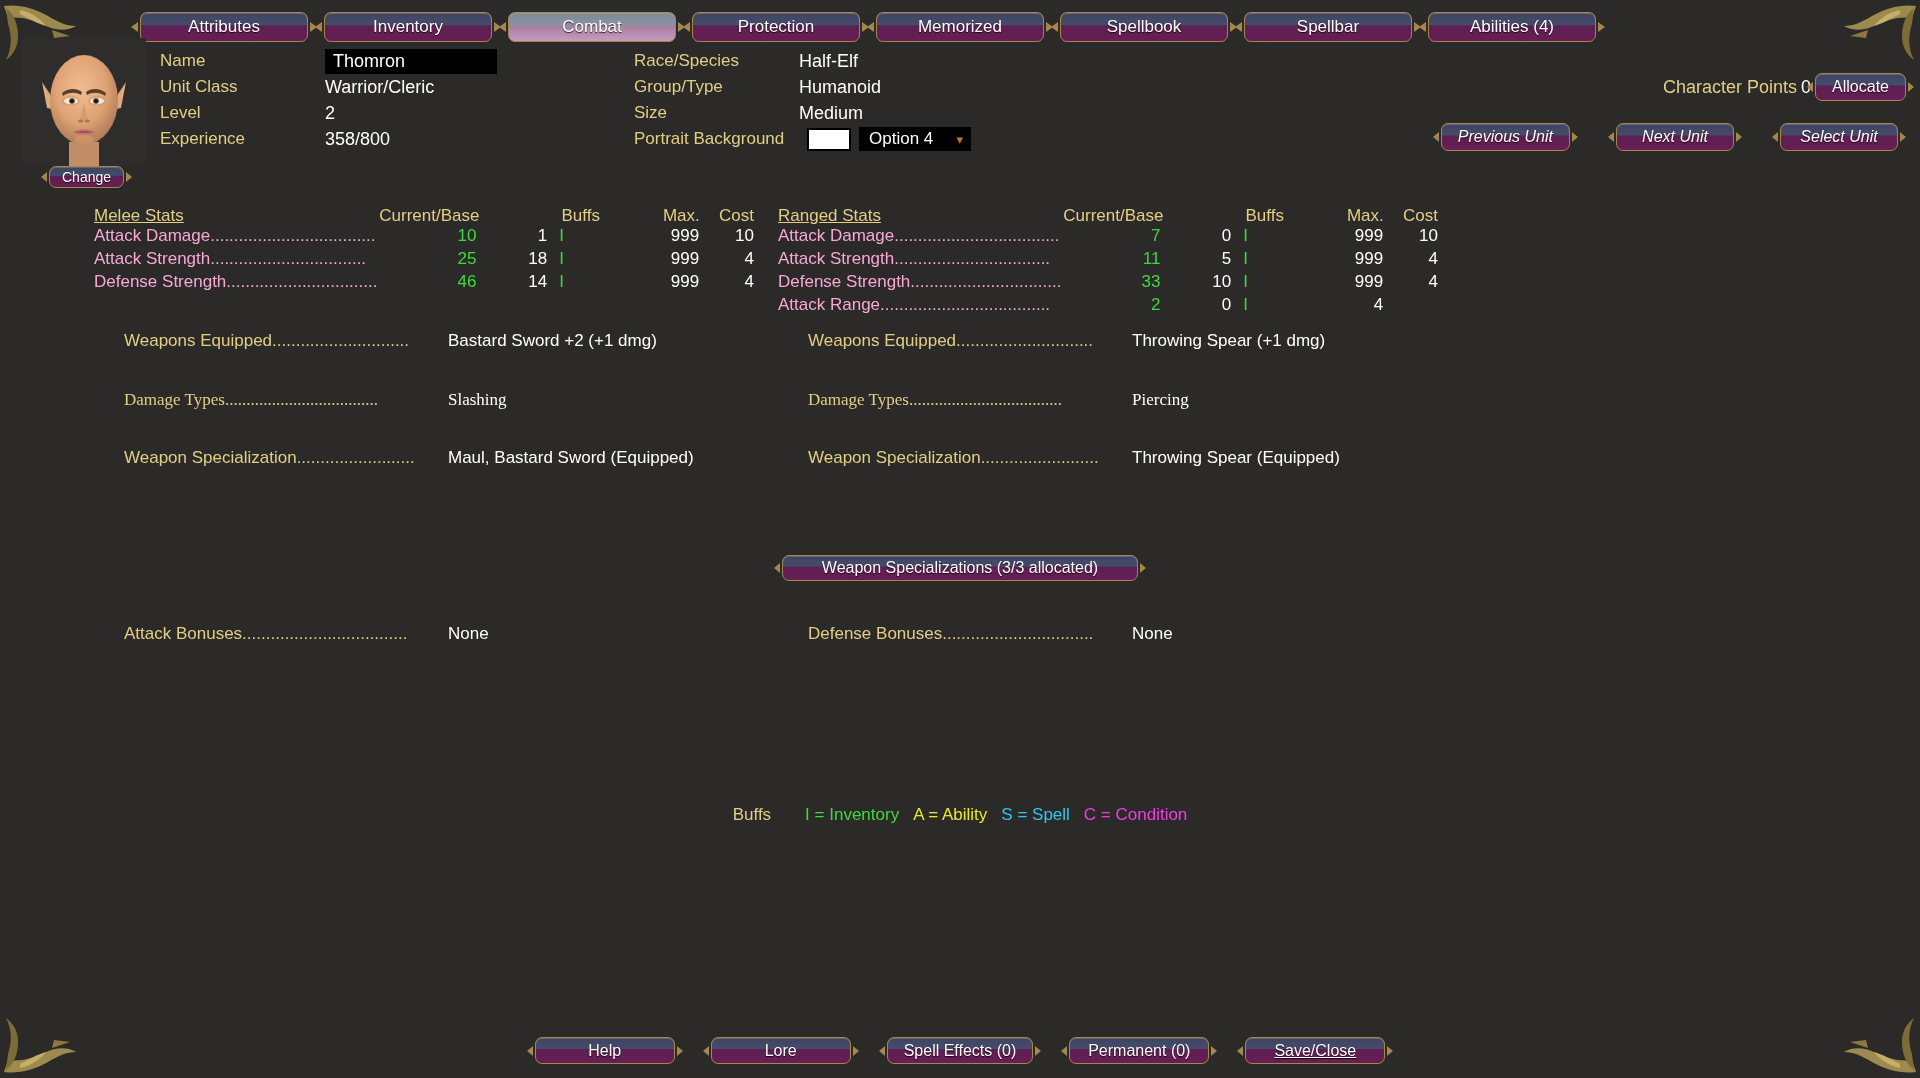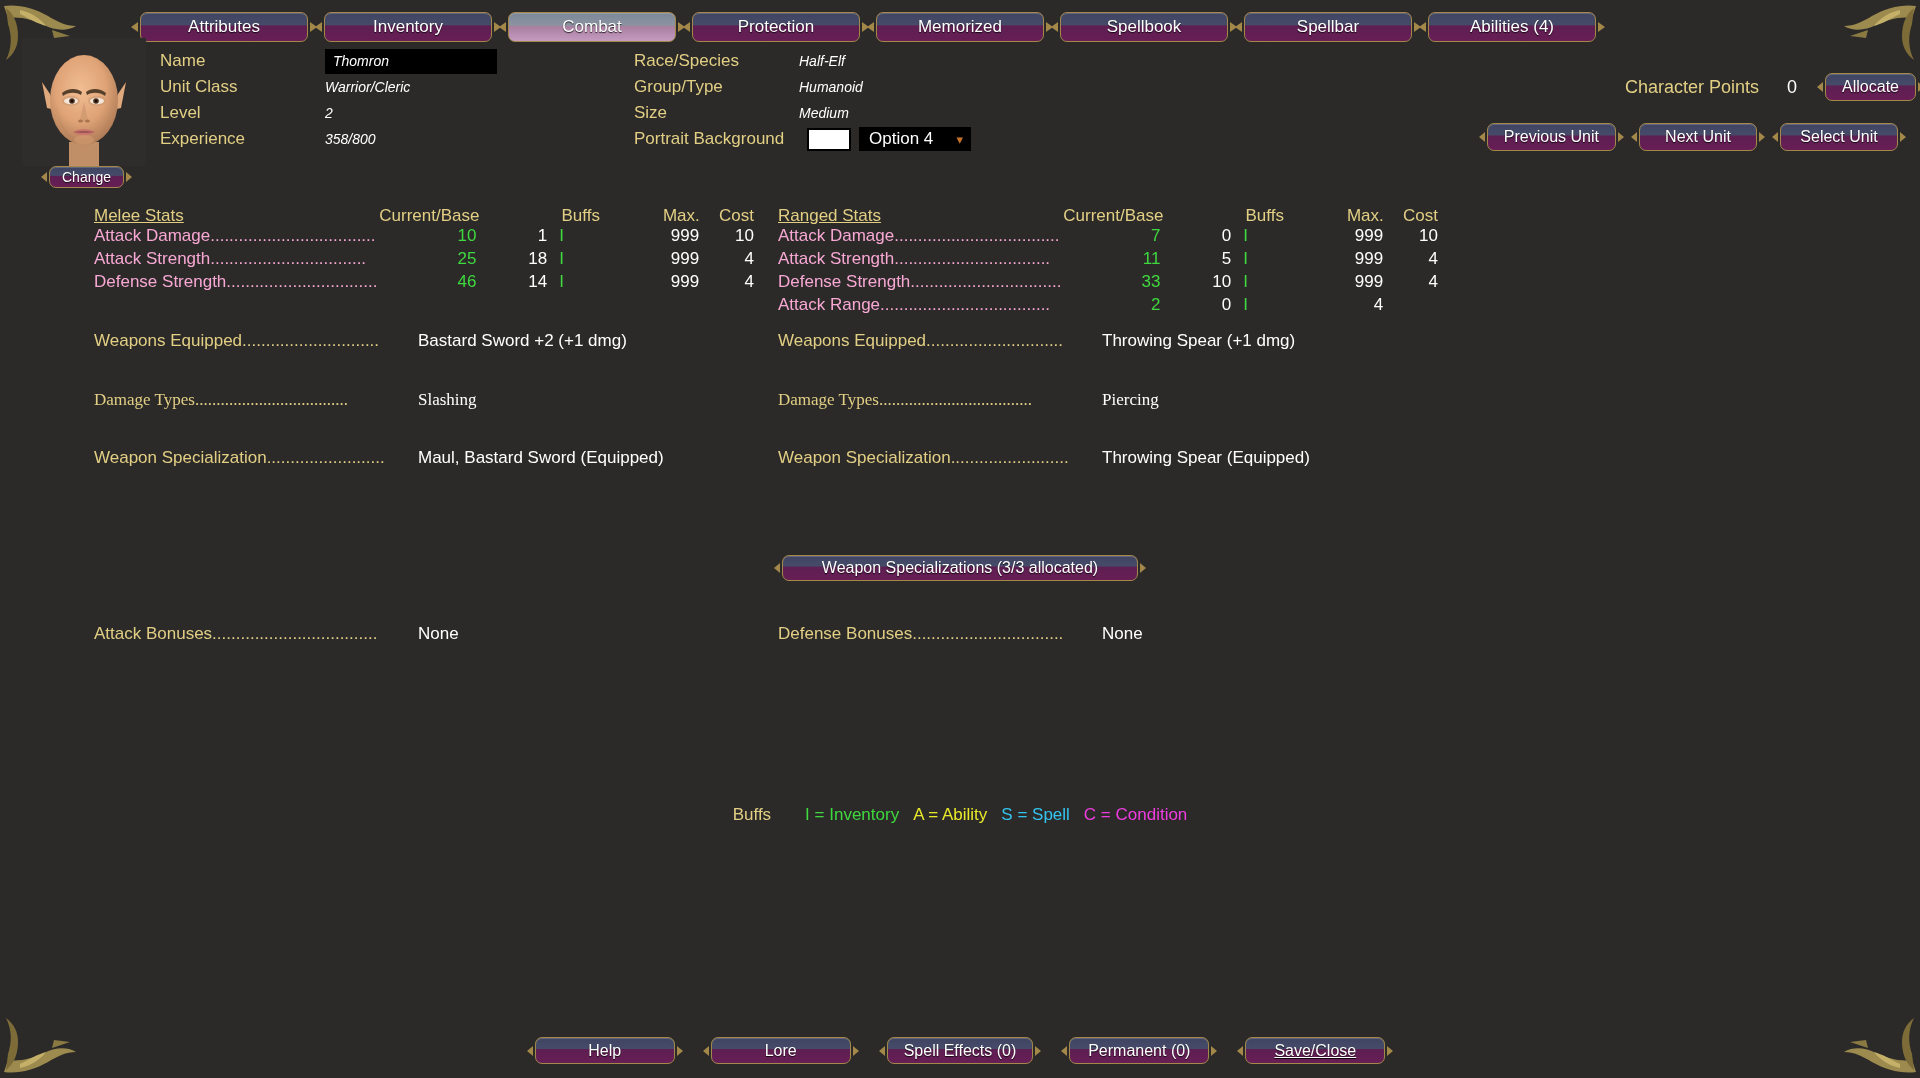"Thomron" .id-value { font-size: 14px -> 18px; font-style: italic -> none }
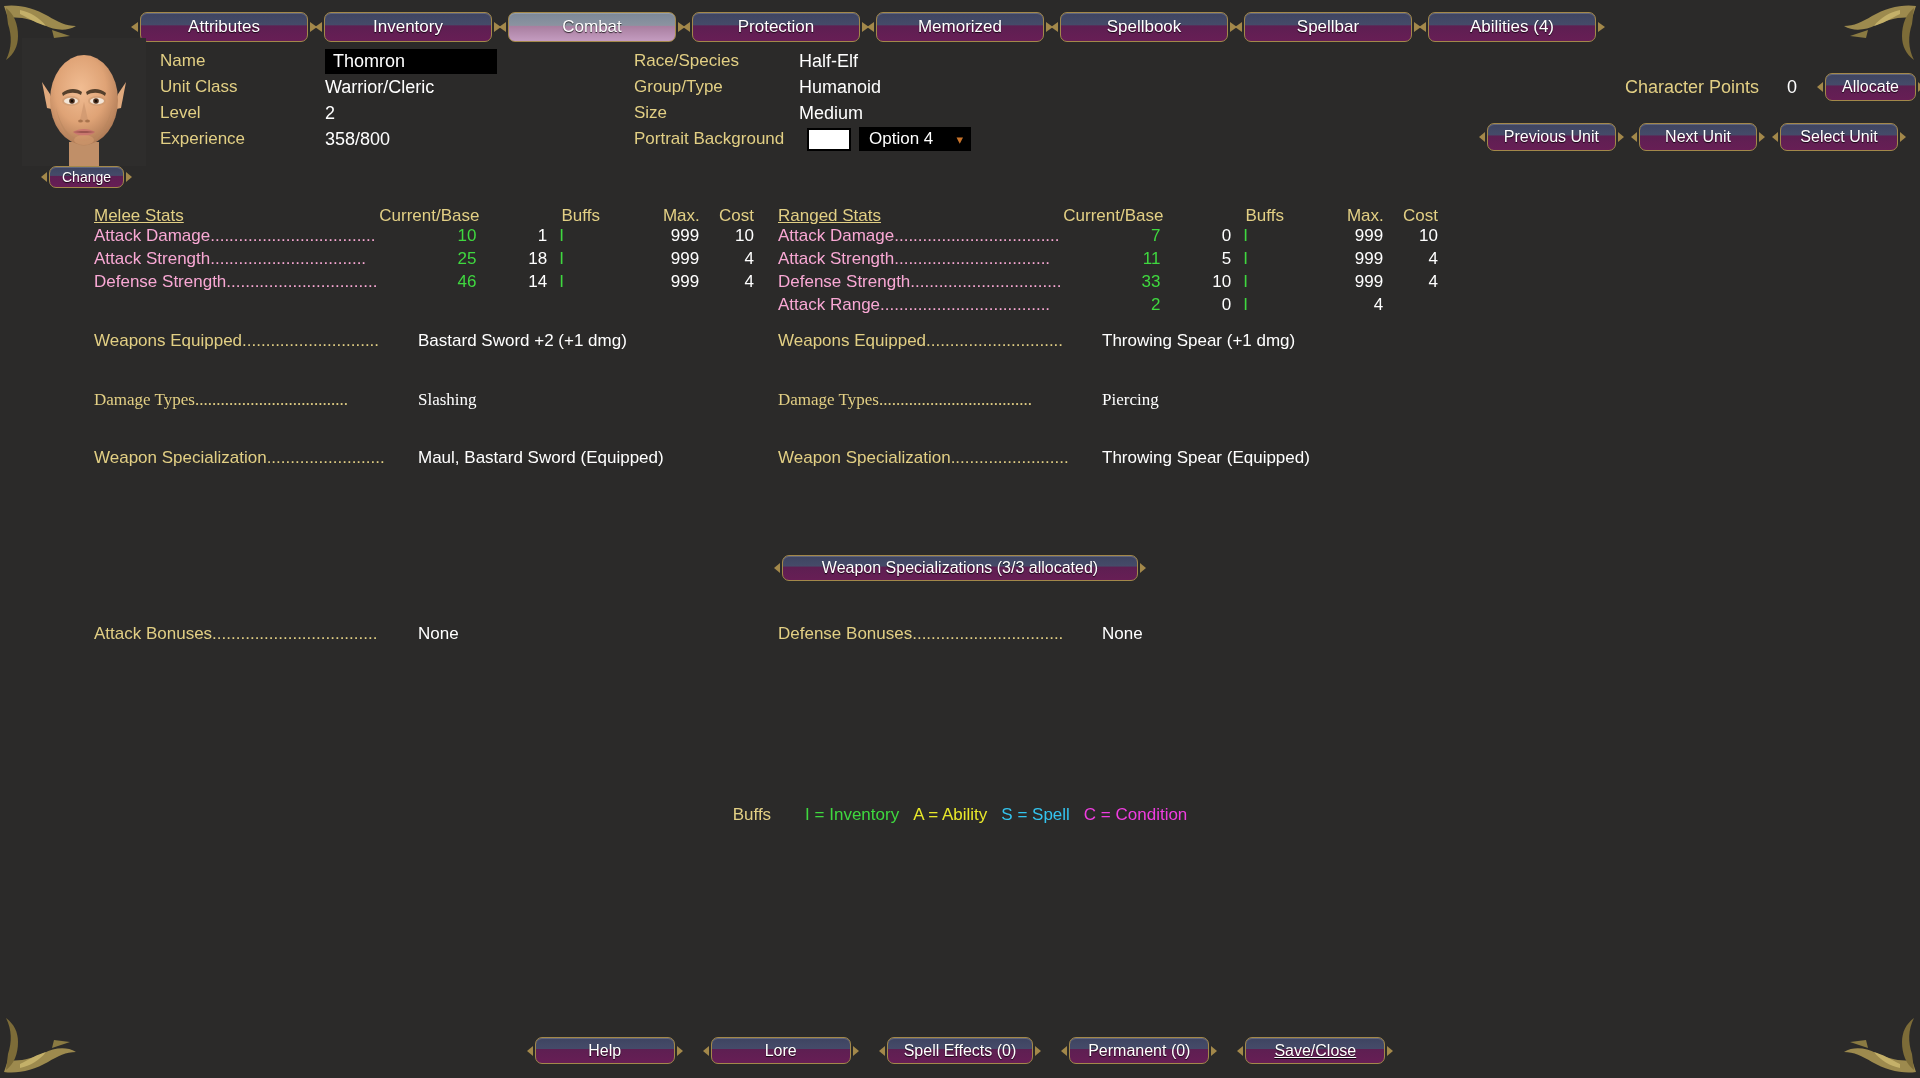"Character Points" .cp-row { gap: 24px -> none; right: 4px -> 14px }
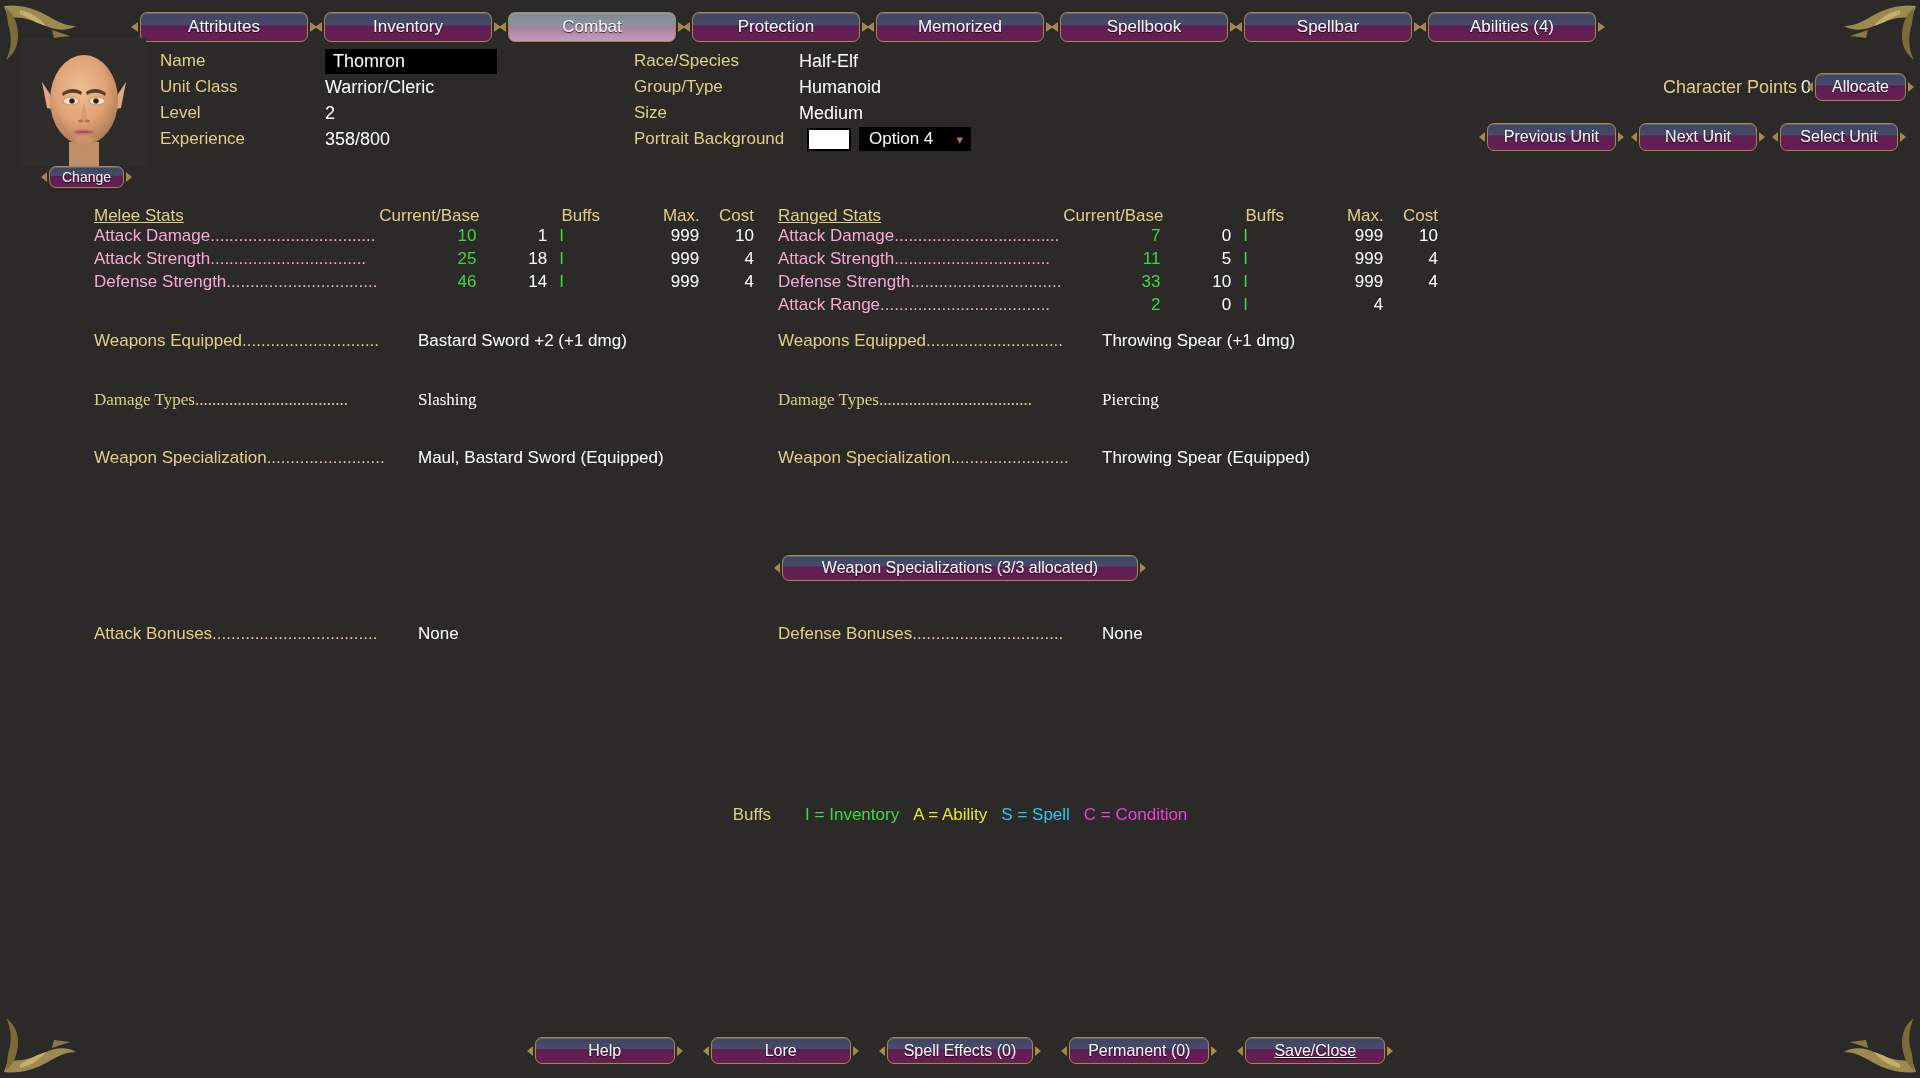"Previous Unit" .unit-row { font-style: none -> italic; gap: 23px -> 46px }
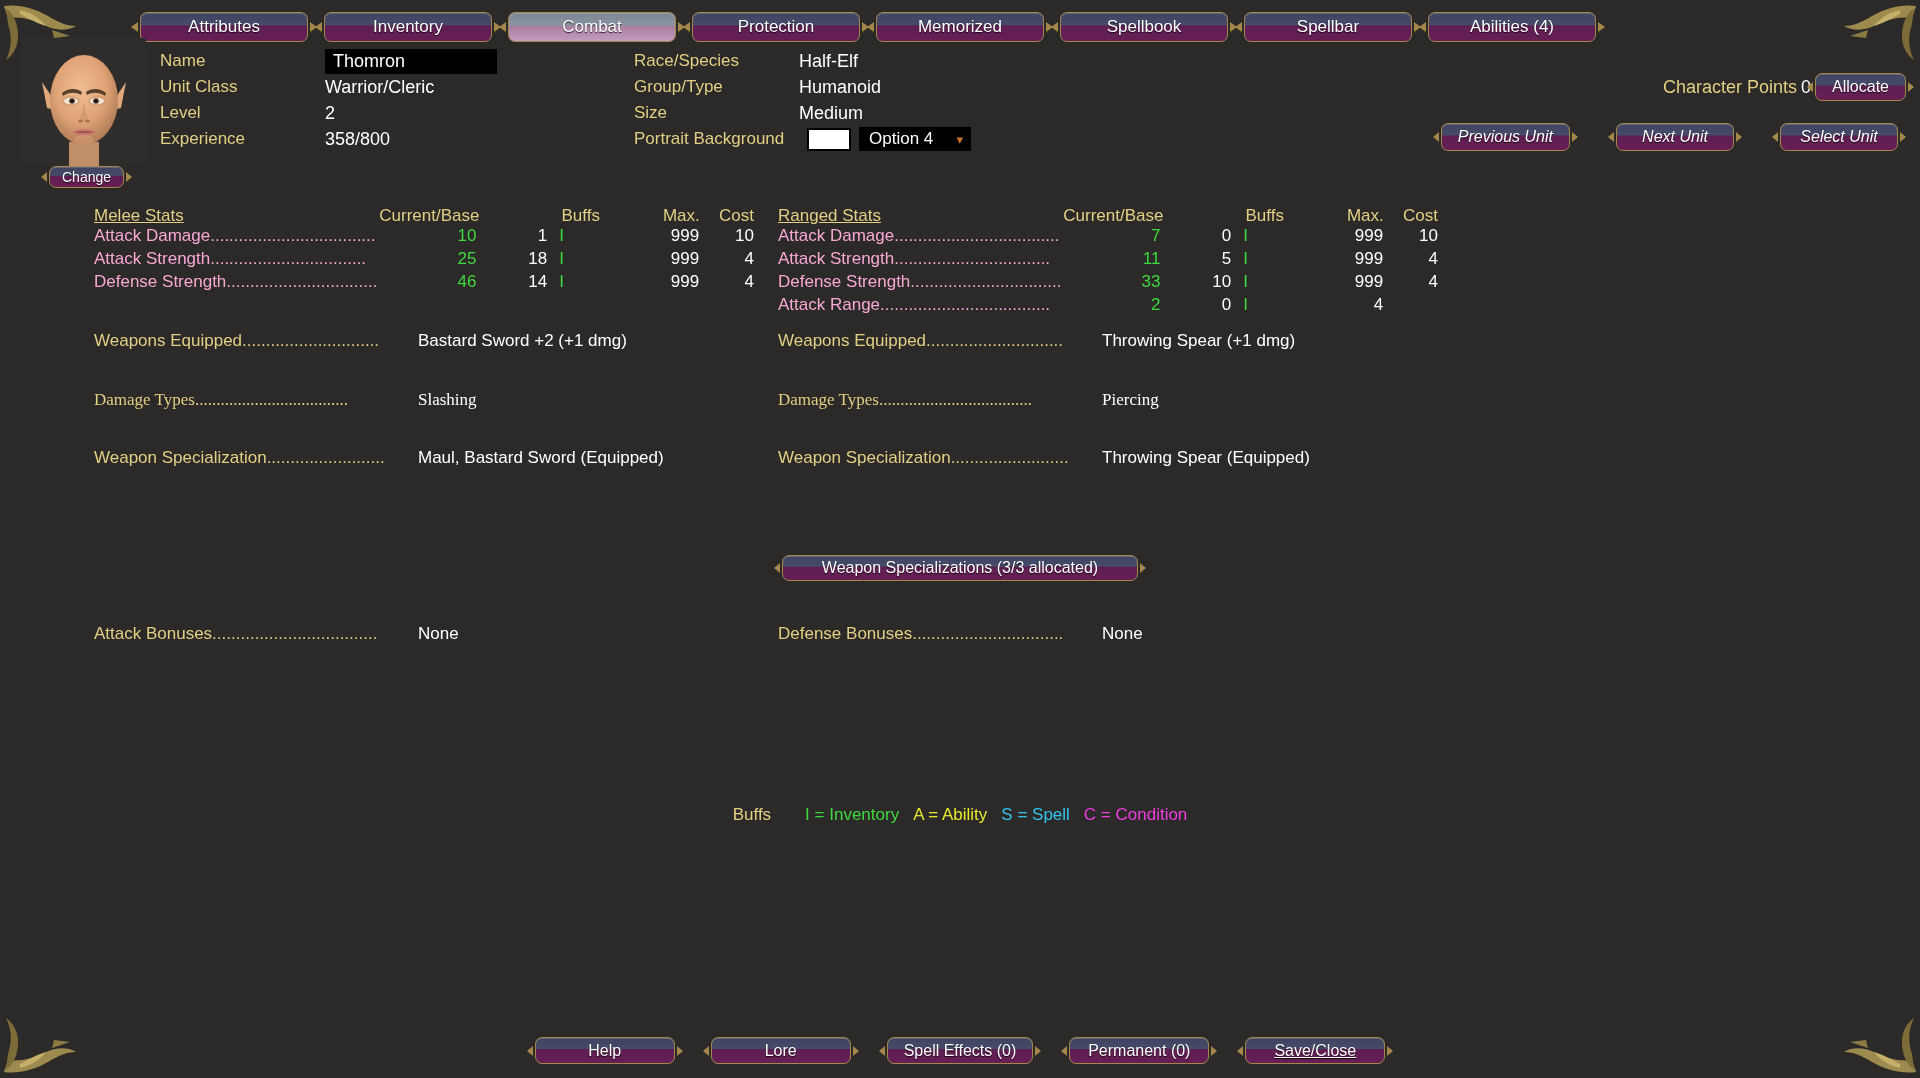"Weapons" .info-row { margin-left: none -> 30px }
